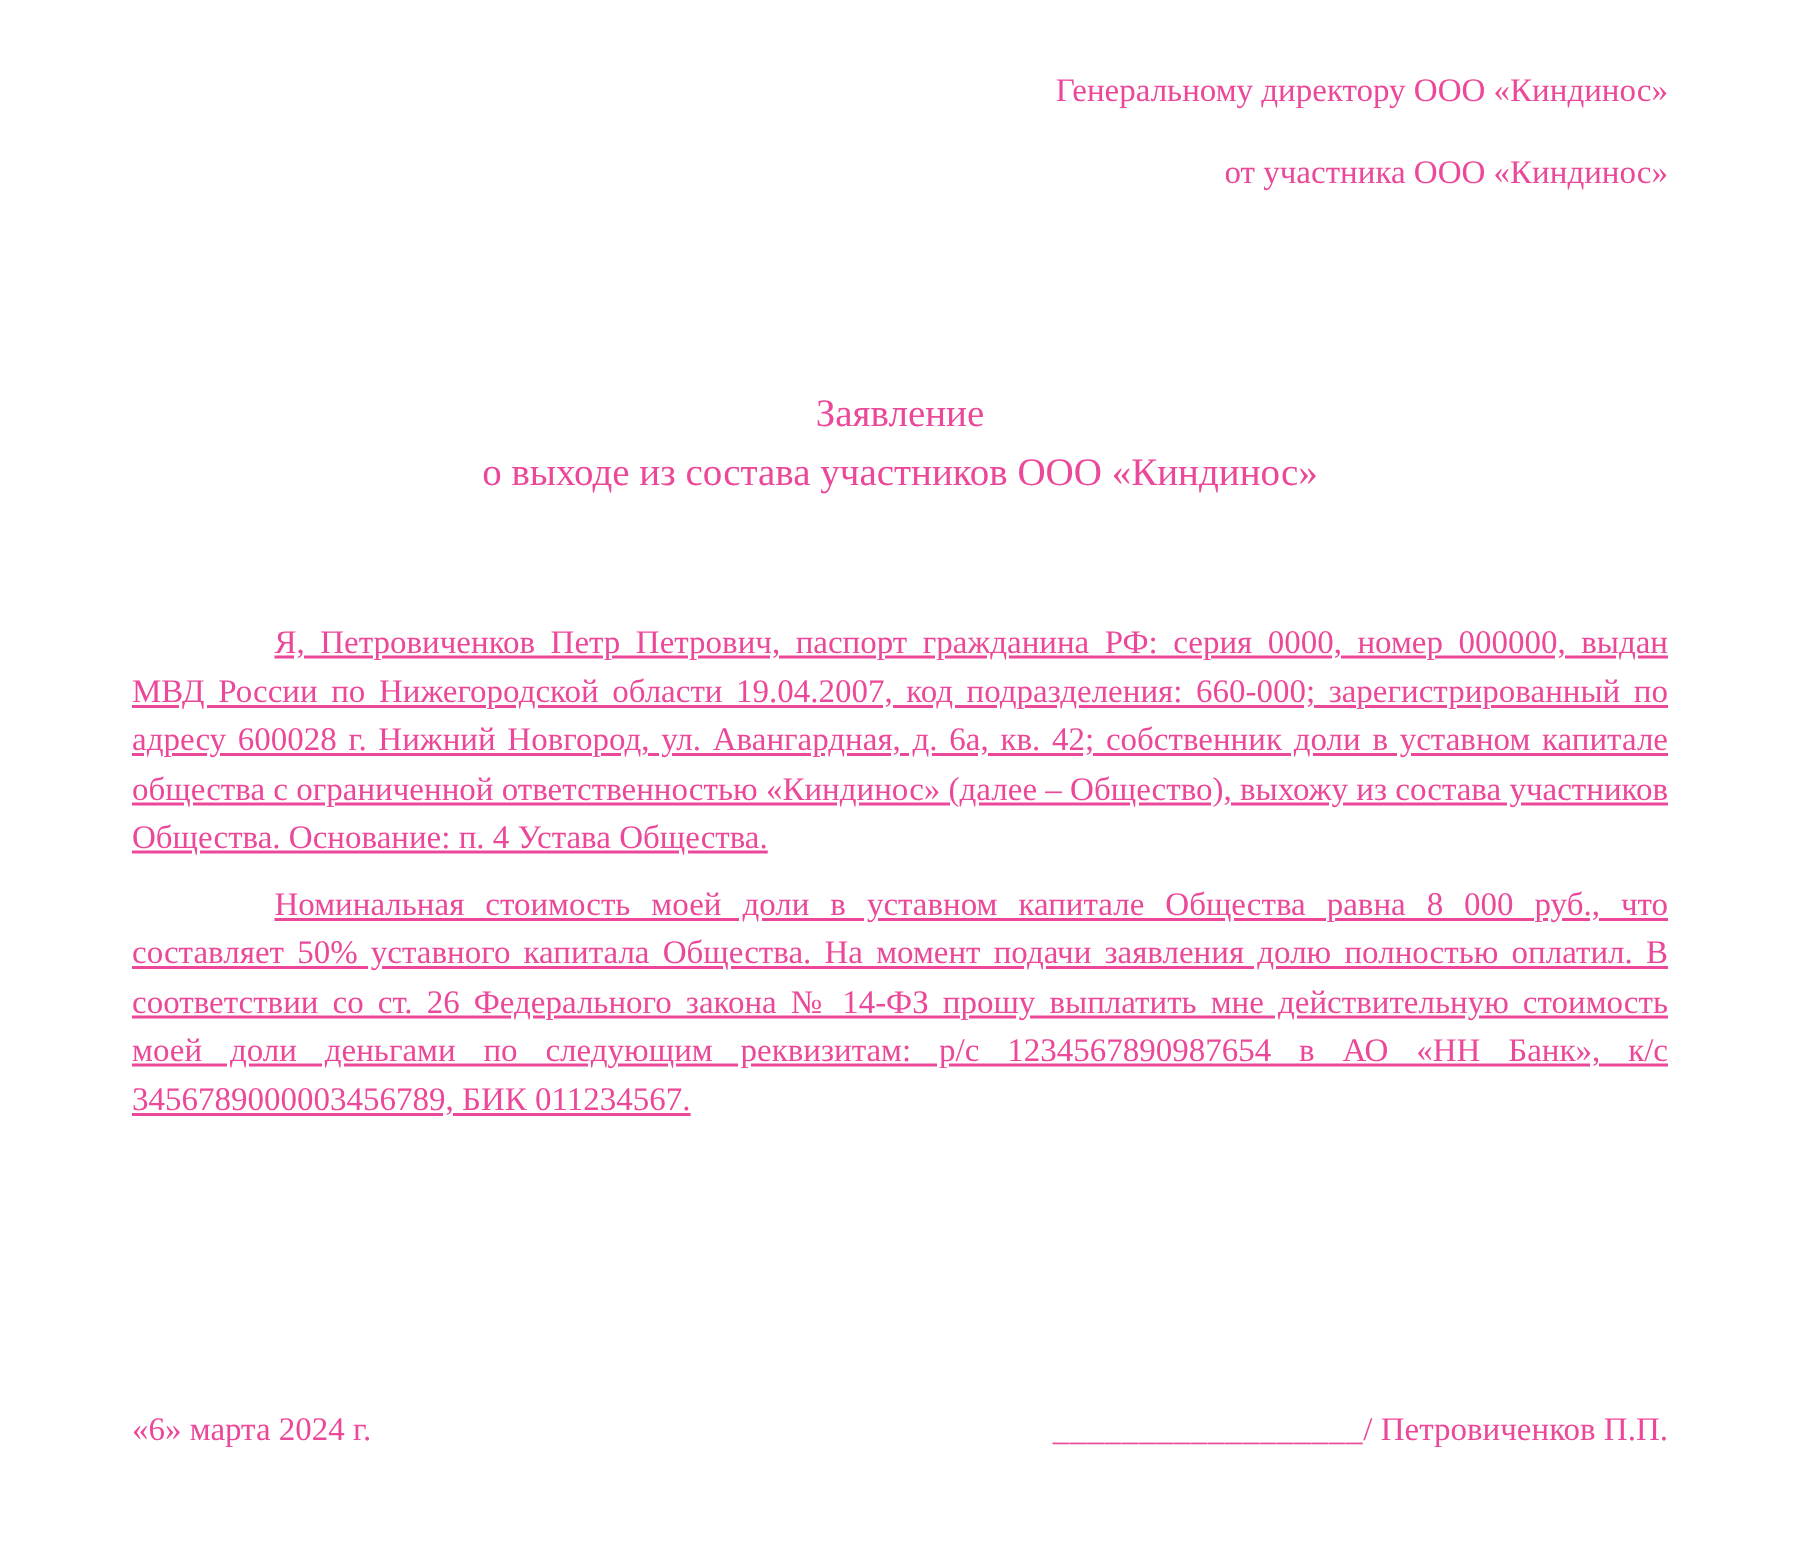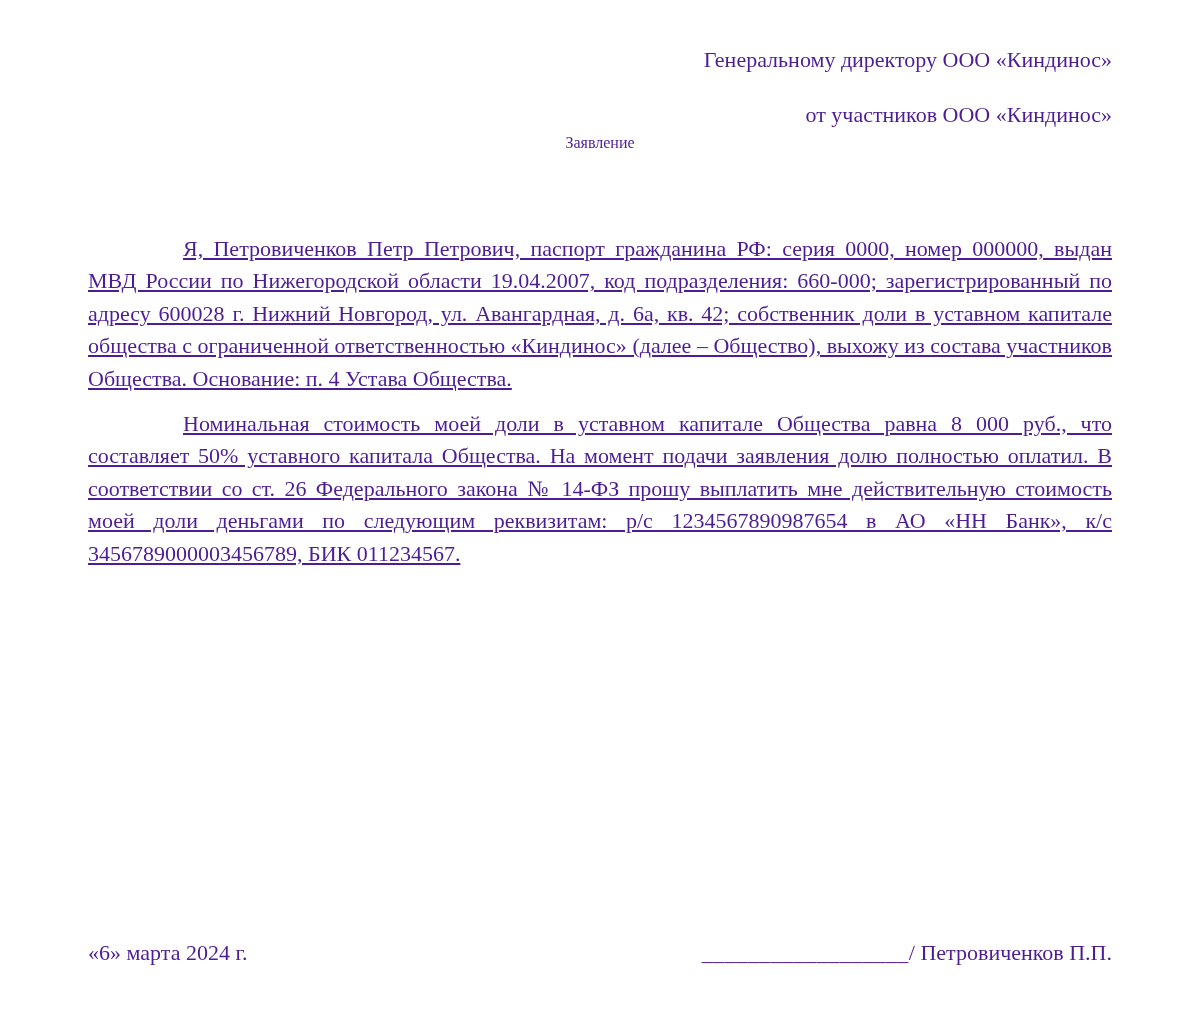"Генеральному директору ООО «Киндинос»" .page { color: #4c1d95 -> #ec4899 }
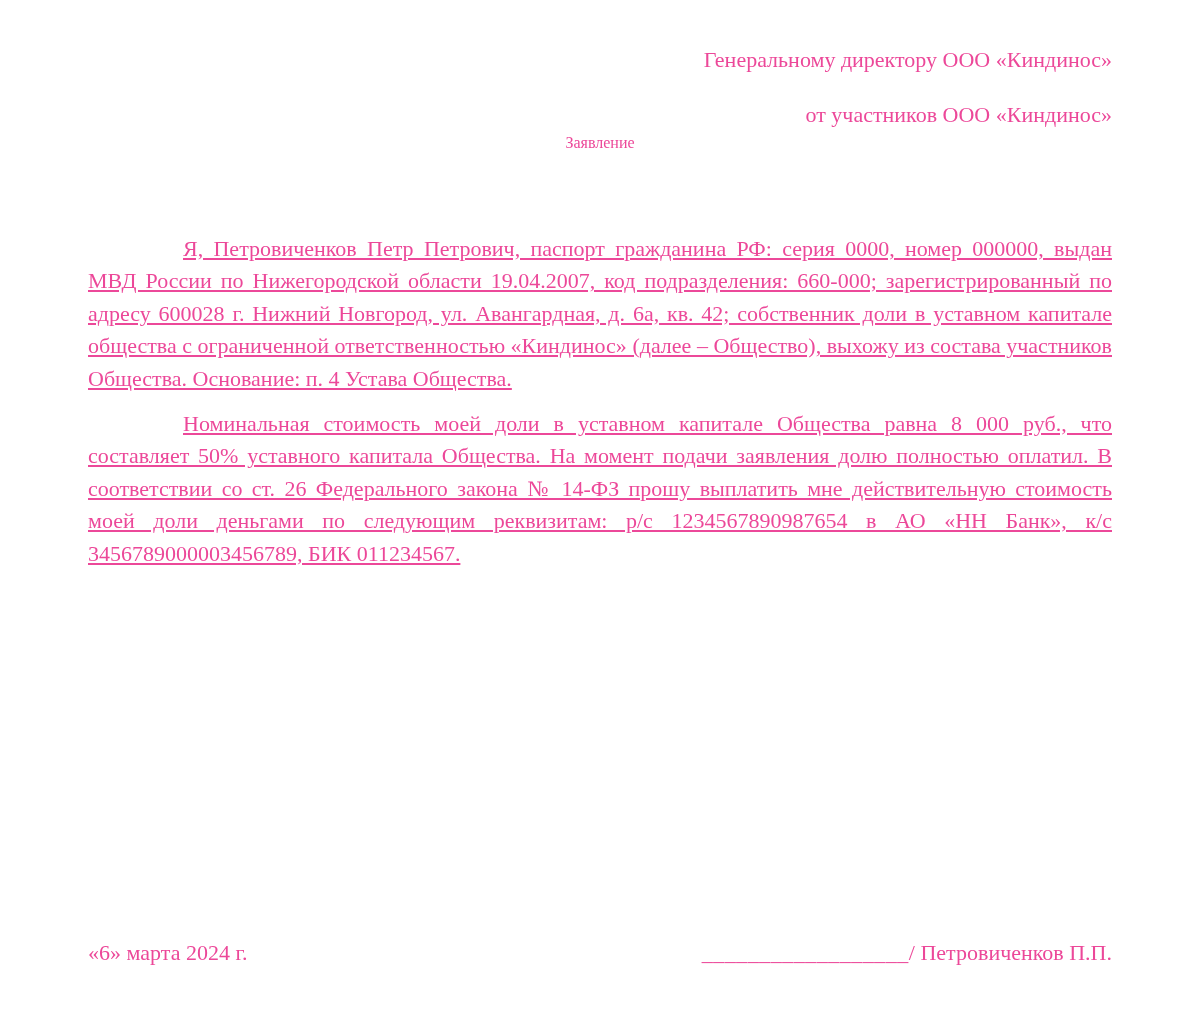"от участников ООО «Киндинос»" span.addr-line { text: участников -> участника }
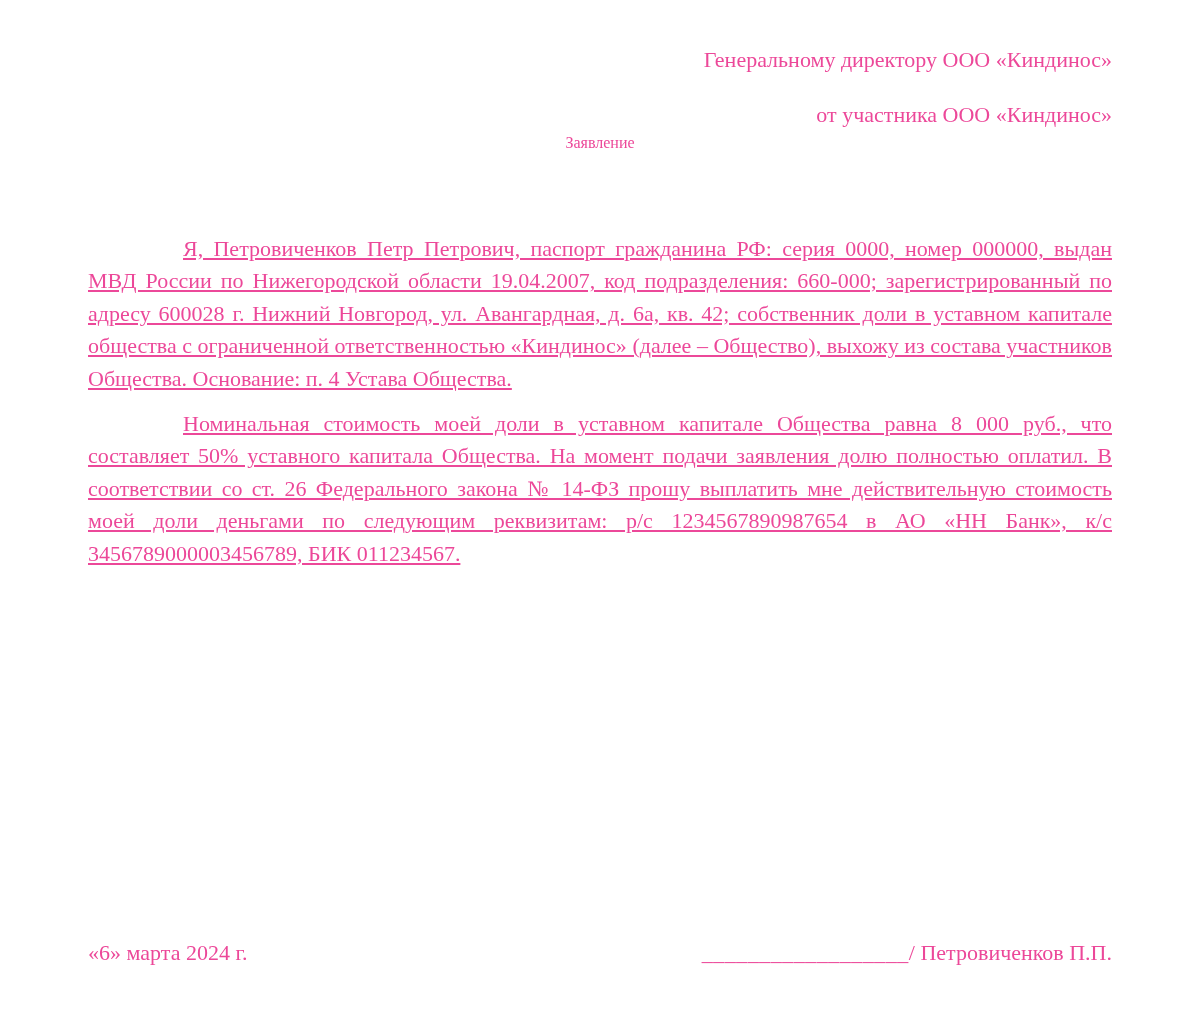"Заявление" .doc-title { font-size: 16px -> 26px; margin-top: none -> 126px }
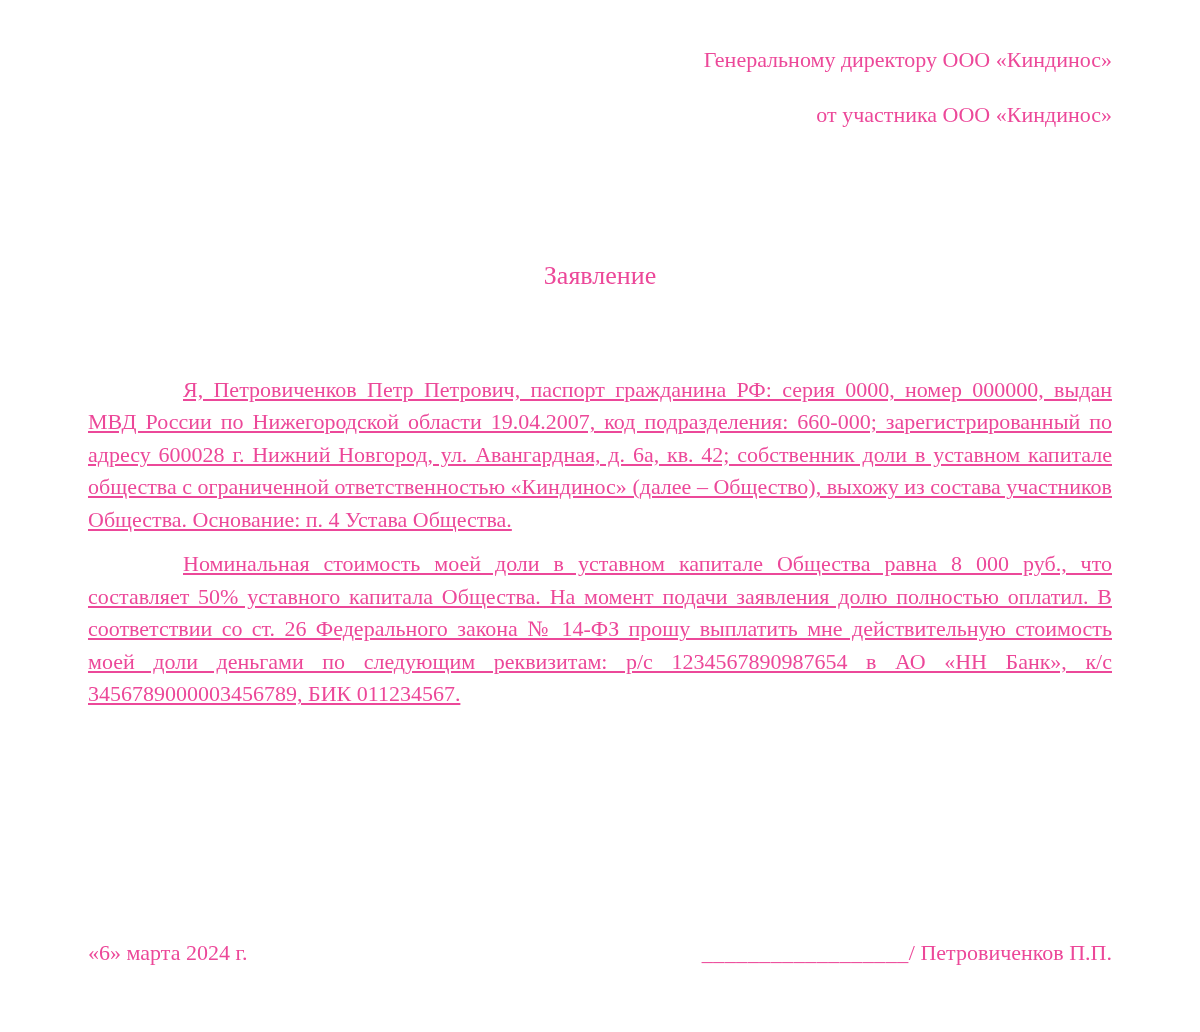"о выходе из состава участников" span.title-line { html: none -> <span>о выходе из состава участников ООО «Киндинос»</span> }
